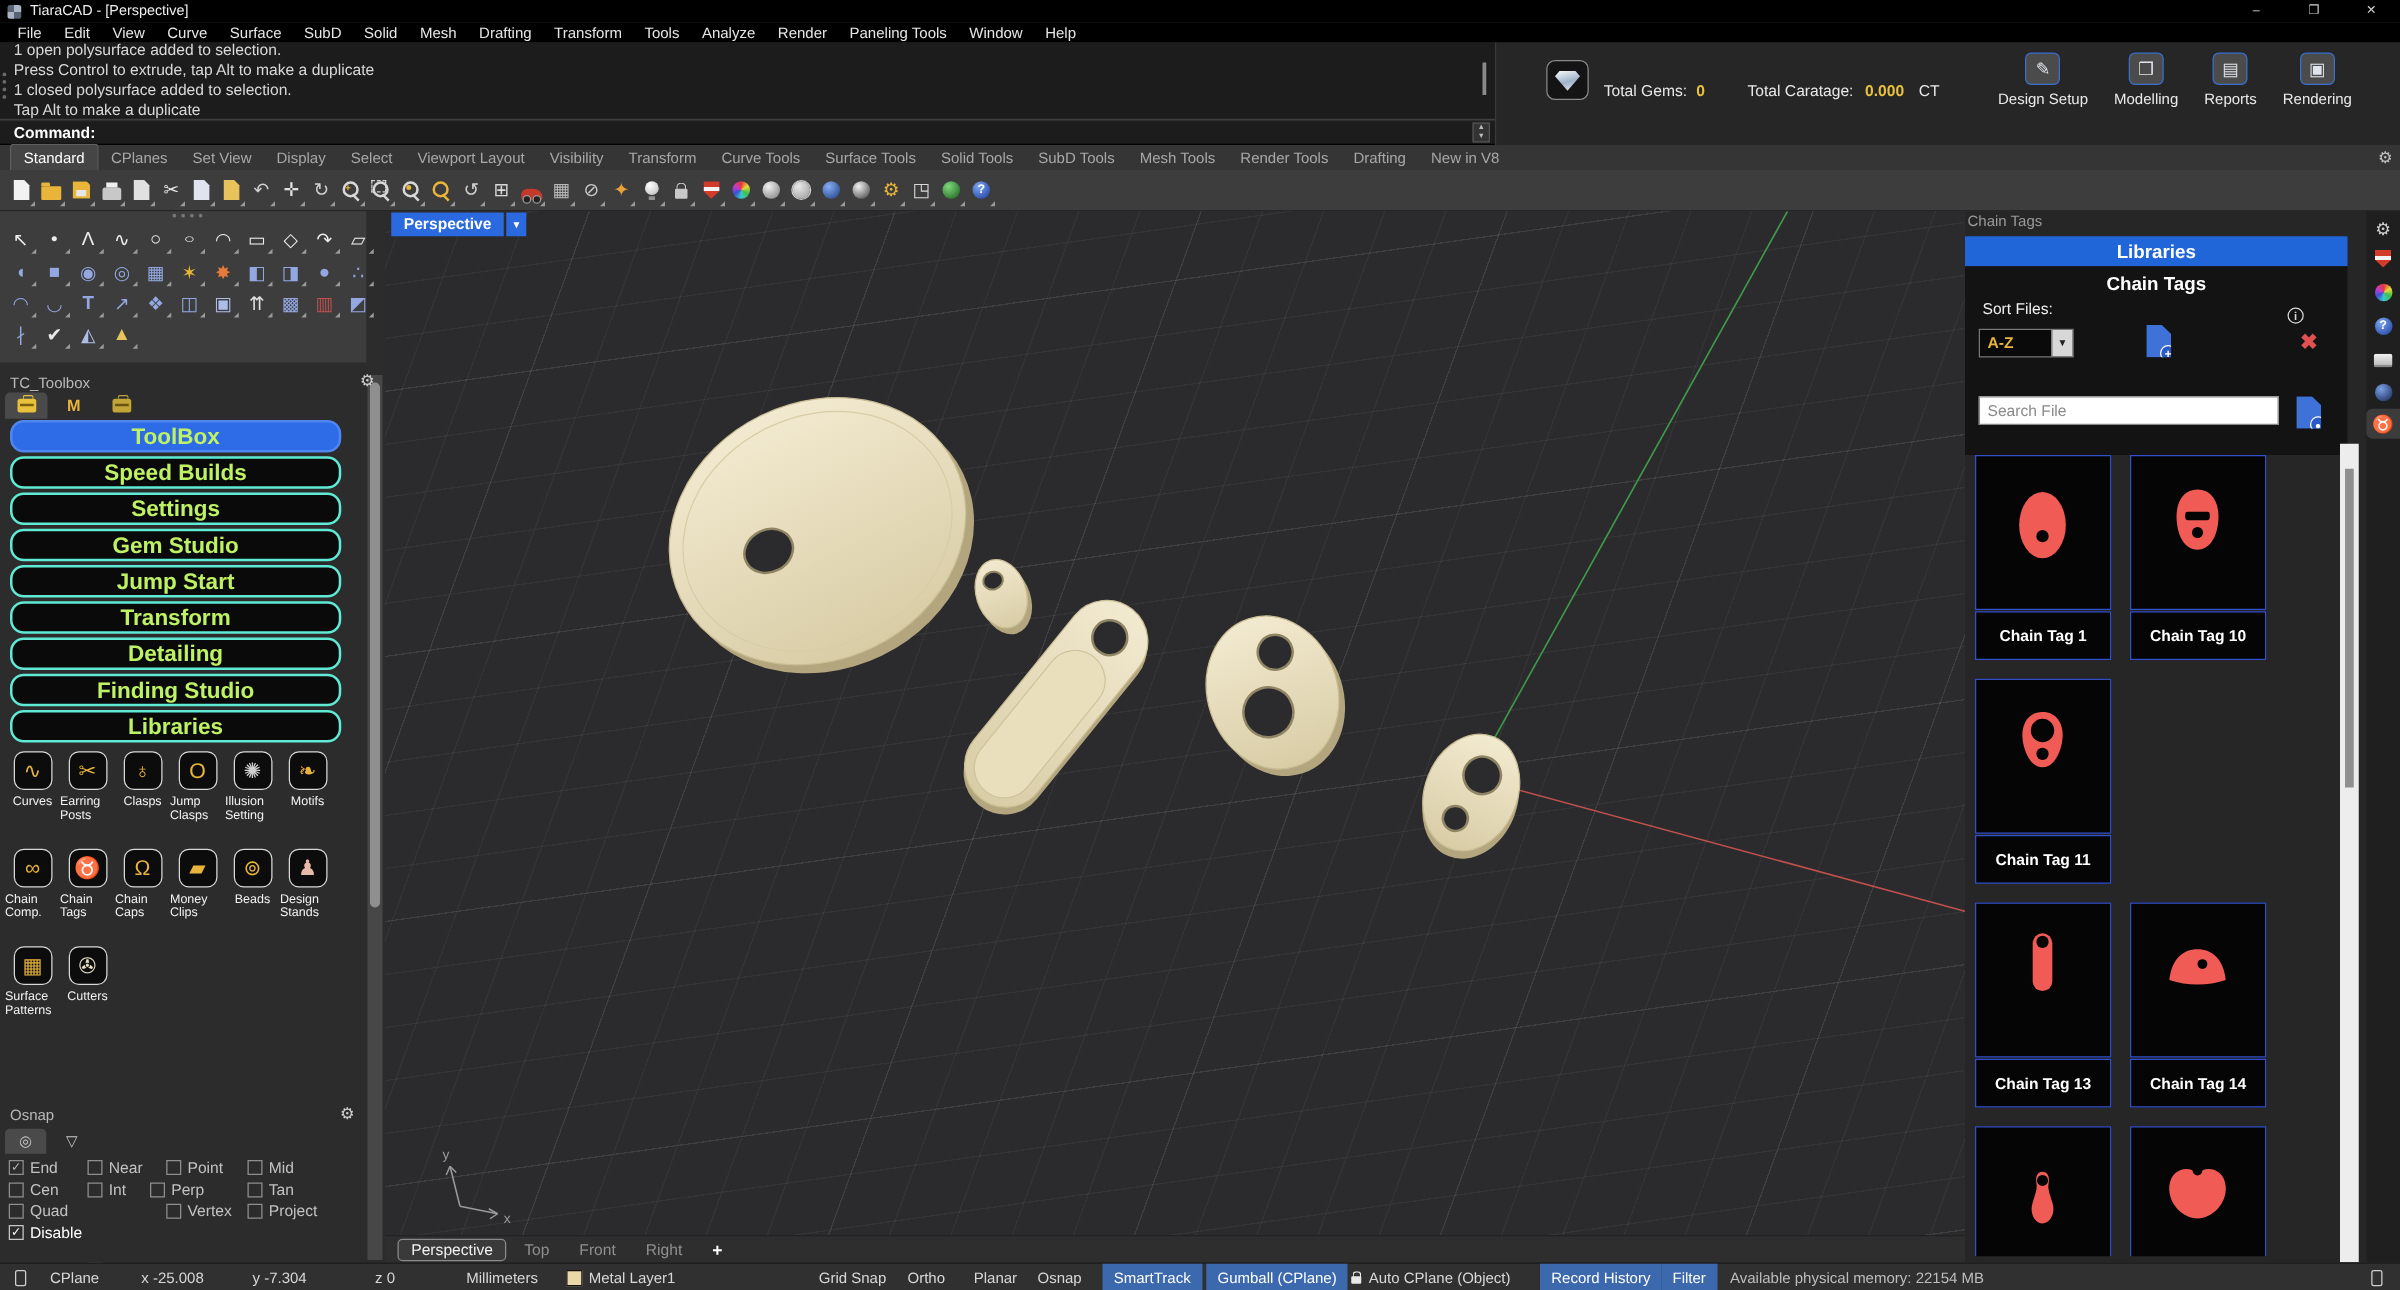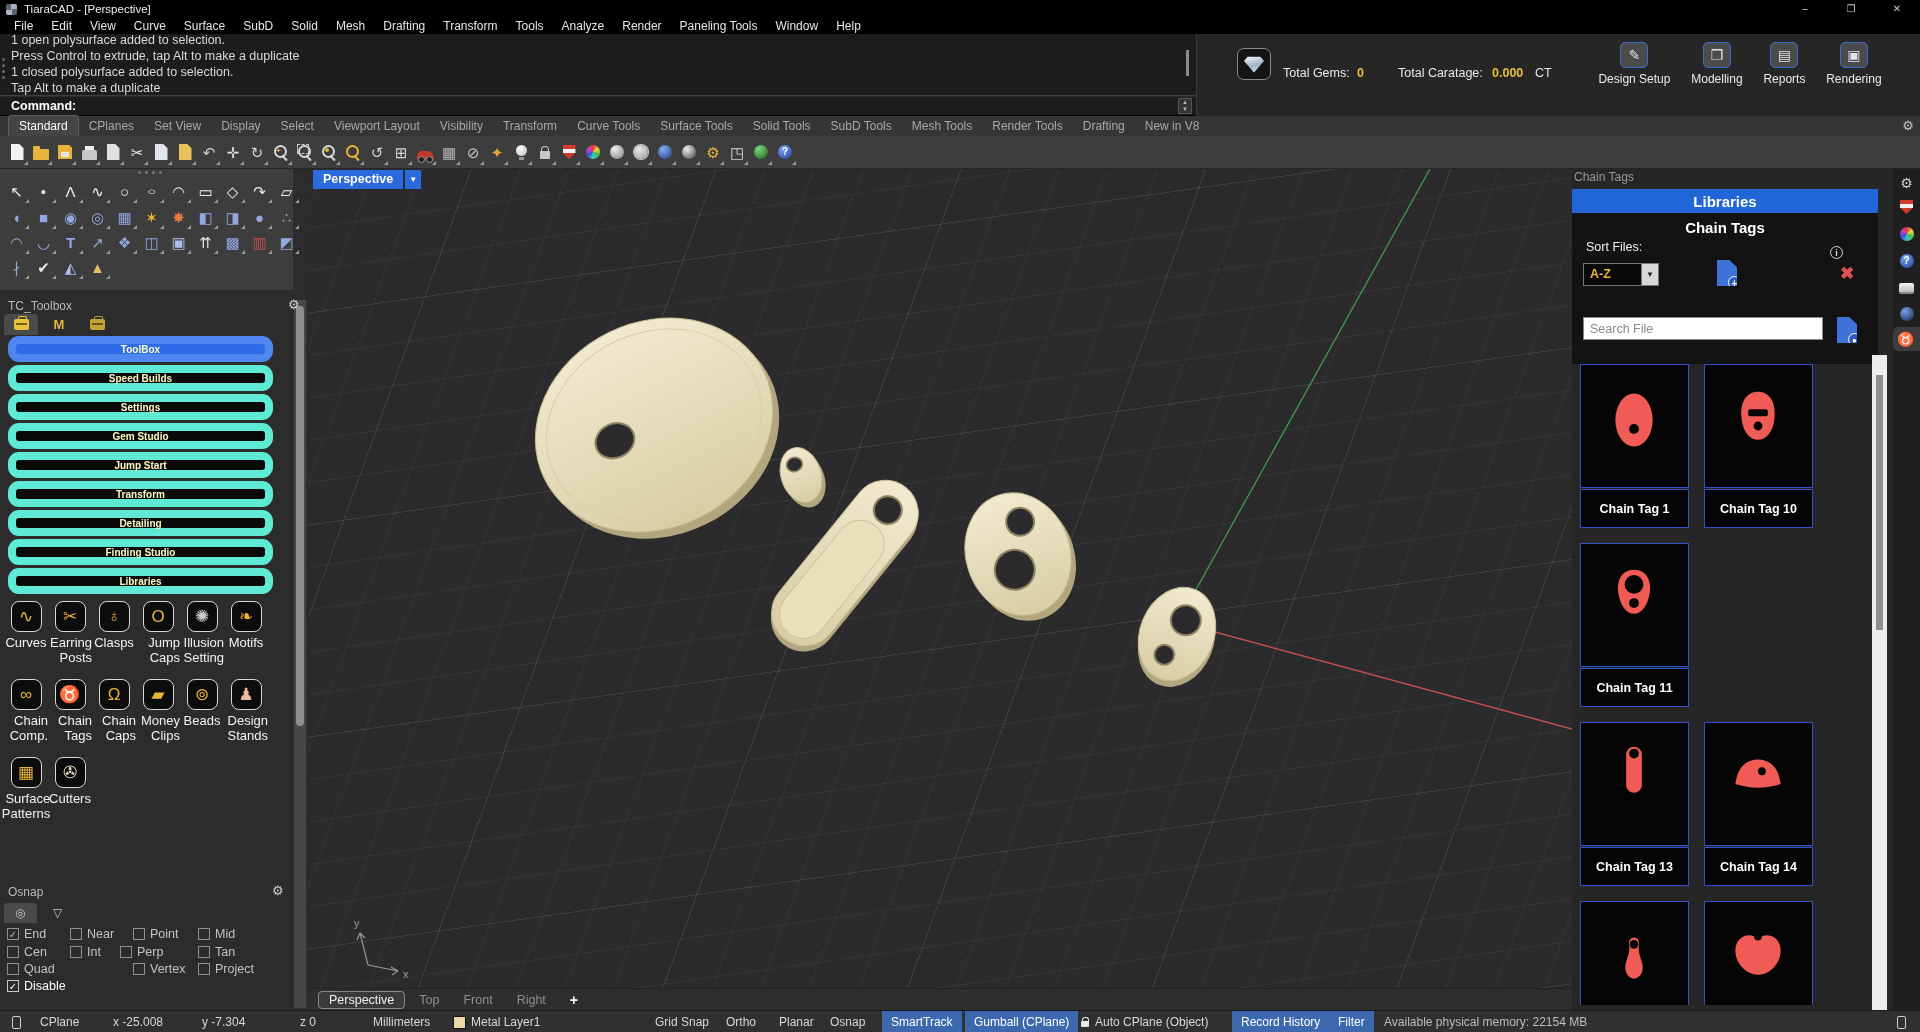"ToolBox" .tcbtn { border: 8px solid #5eead4 -> 2px solid #5eead4; color: #fef9c3 -> #bef264; font-size: 10px -> 18px }
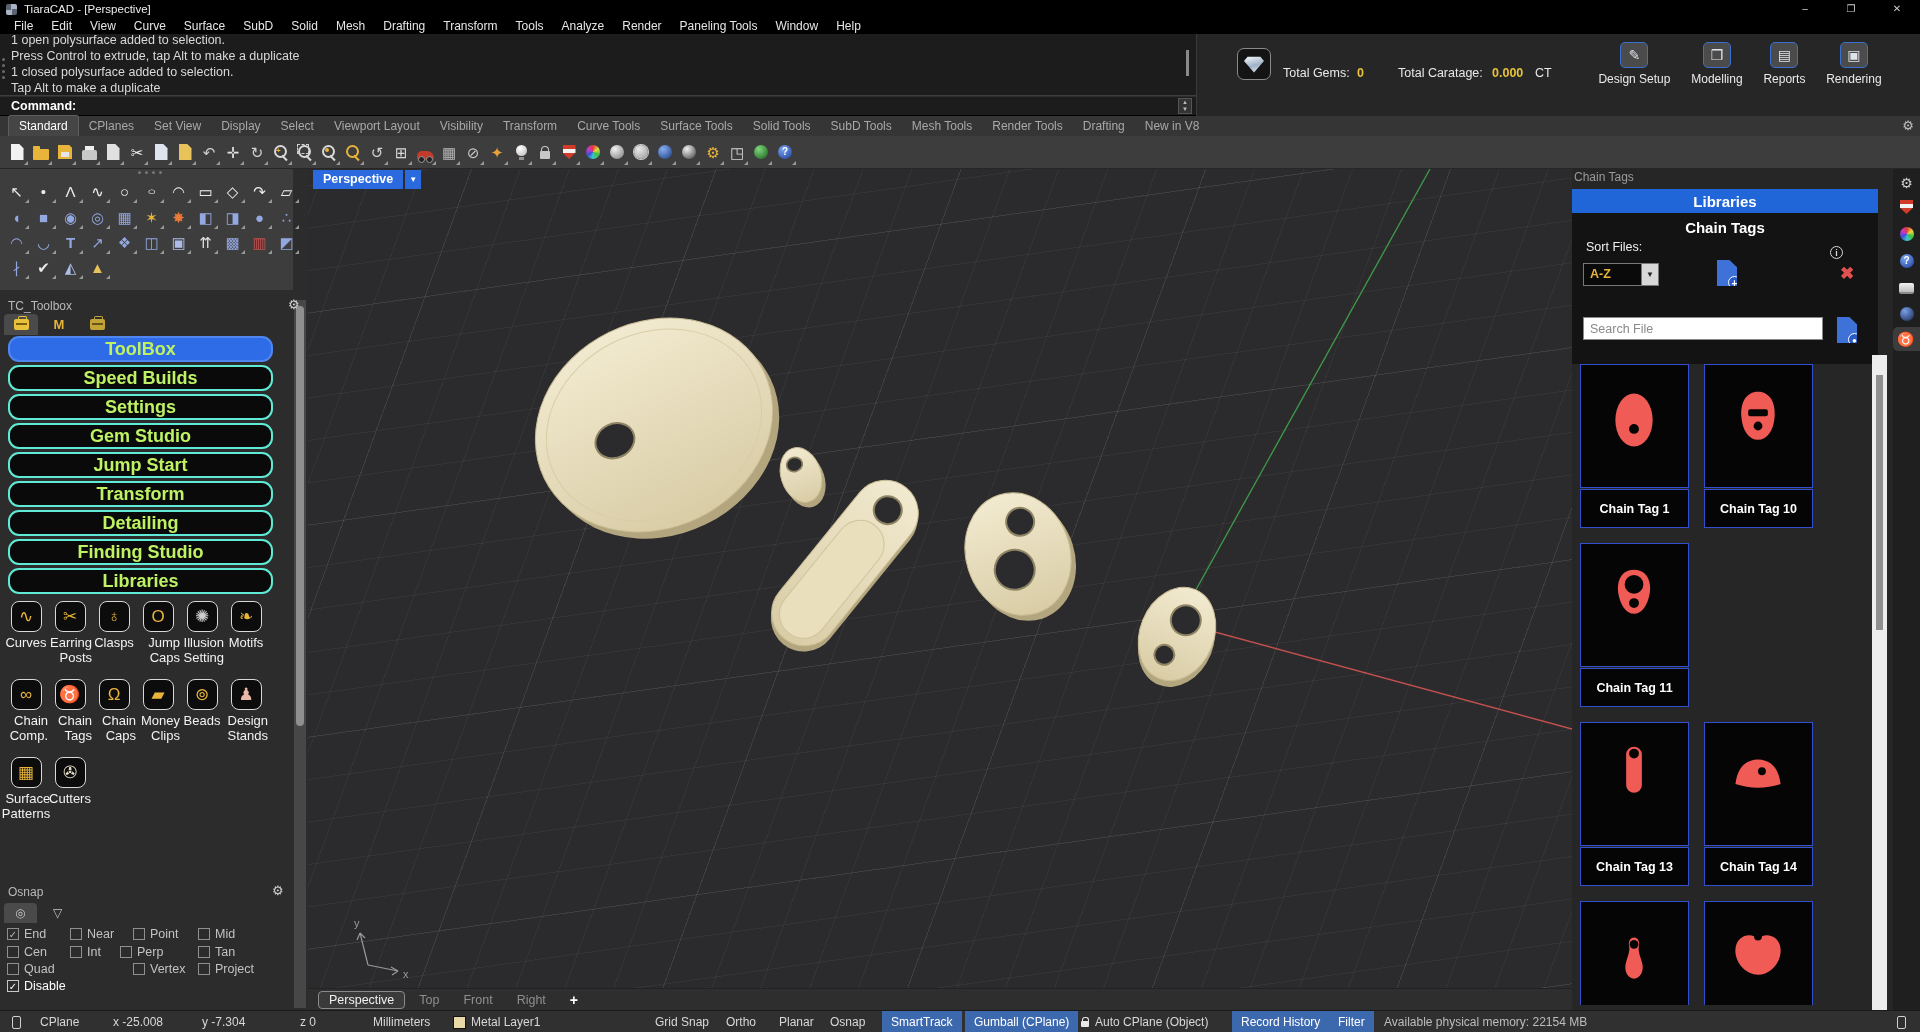"Curves" .lib-lb { font-size: 13px -> 10px; text-align: right -> left }
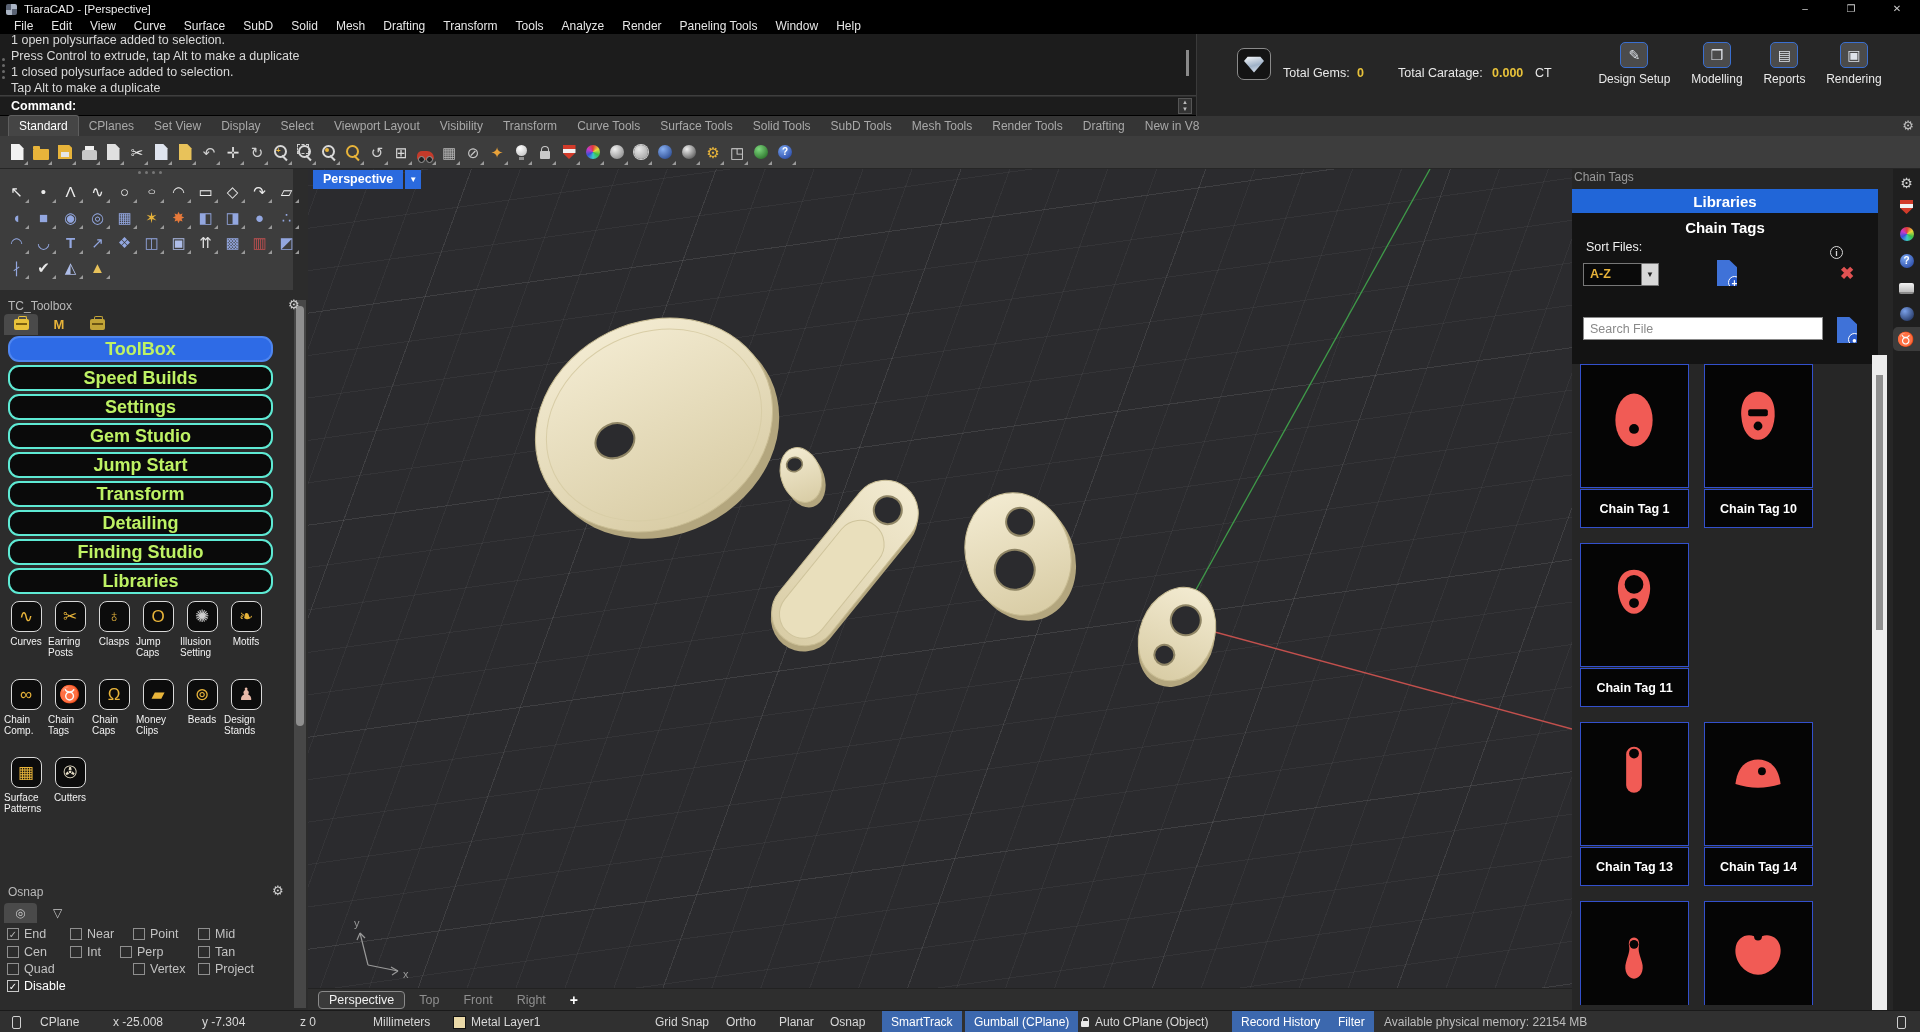"Jump Caps" div.lib-lb { text: Caps -> Clasps }
